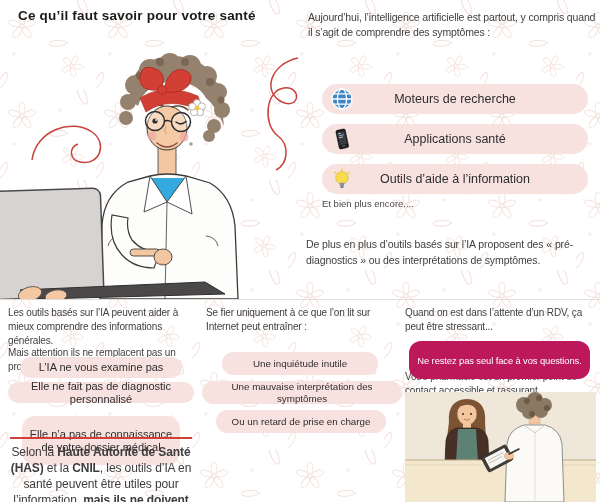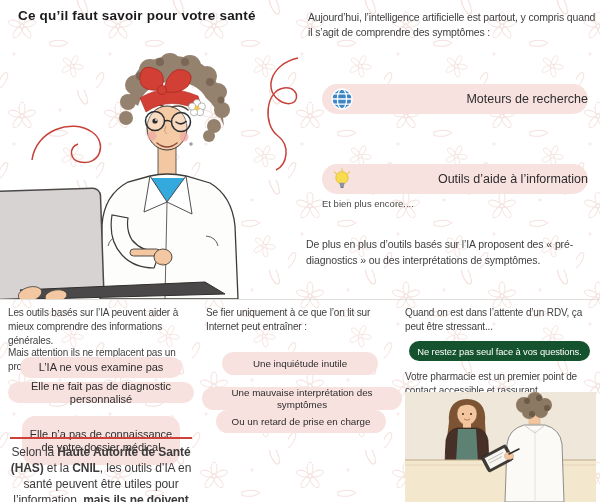"Moteurs de recherche" .tool-pill { justify-content: flex-end -> center }
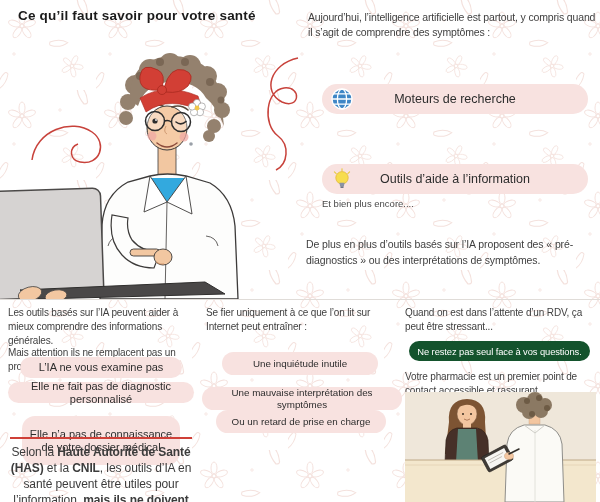"Applications santé" div.tool-pill { html: none -> <div> <span> <svg> <g> <rect></rect> <rect></rect> <rect></rect> <rect></rect> <rect></rect> <rect></rect> </g> </svg> </span> <span>Applications santé</span> </div> }
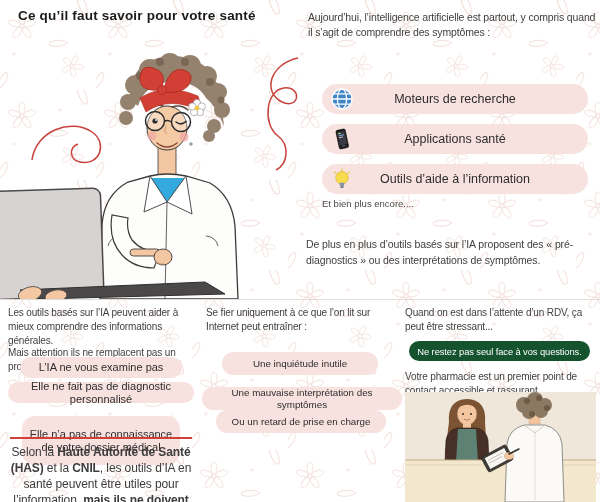"Ne restez pas seul face" .cta { background: #14532d -> #be185d; height: 20px -> 38px }
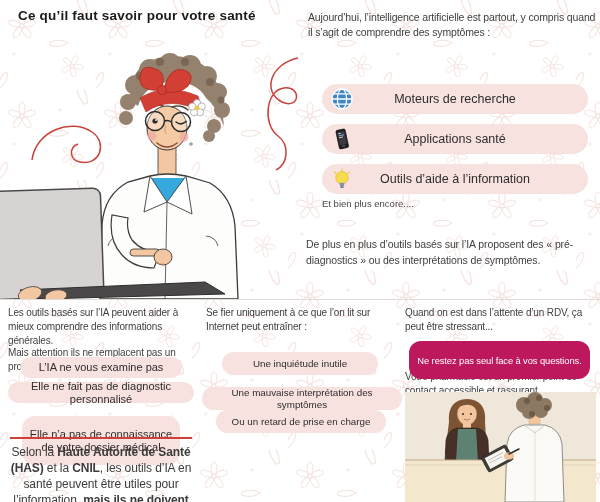"Une mauvaise interprétation des" .c2-p2 { top: 81px -> 75px }
